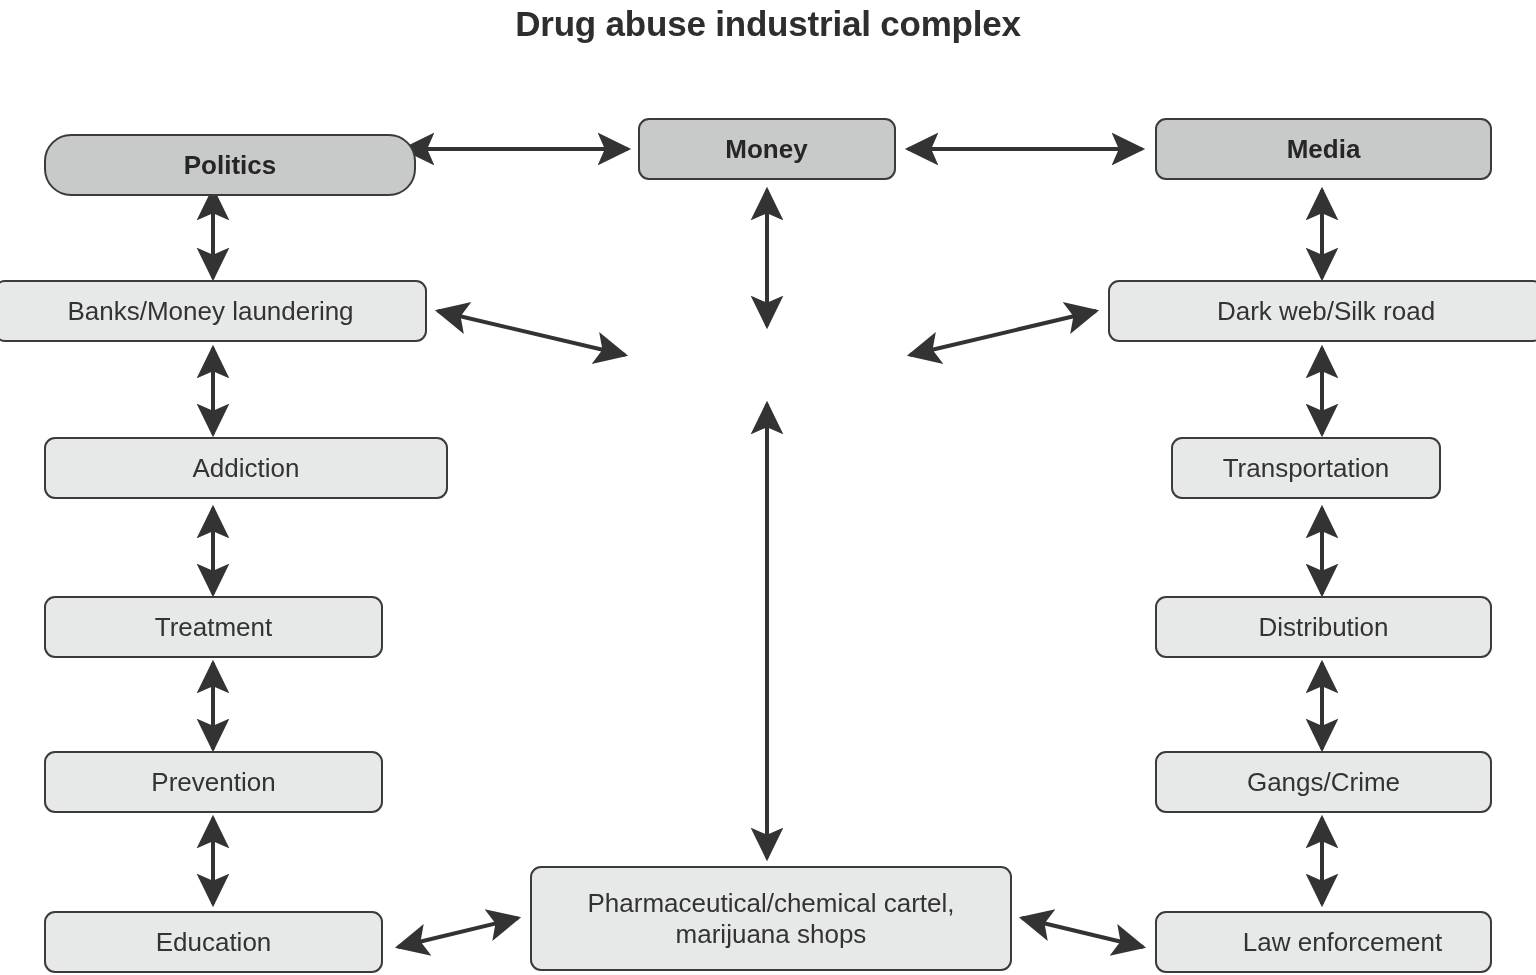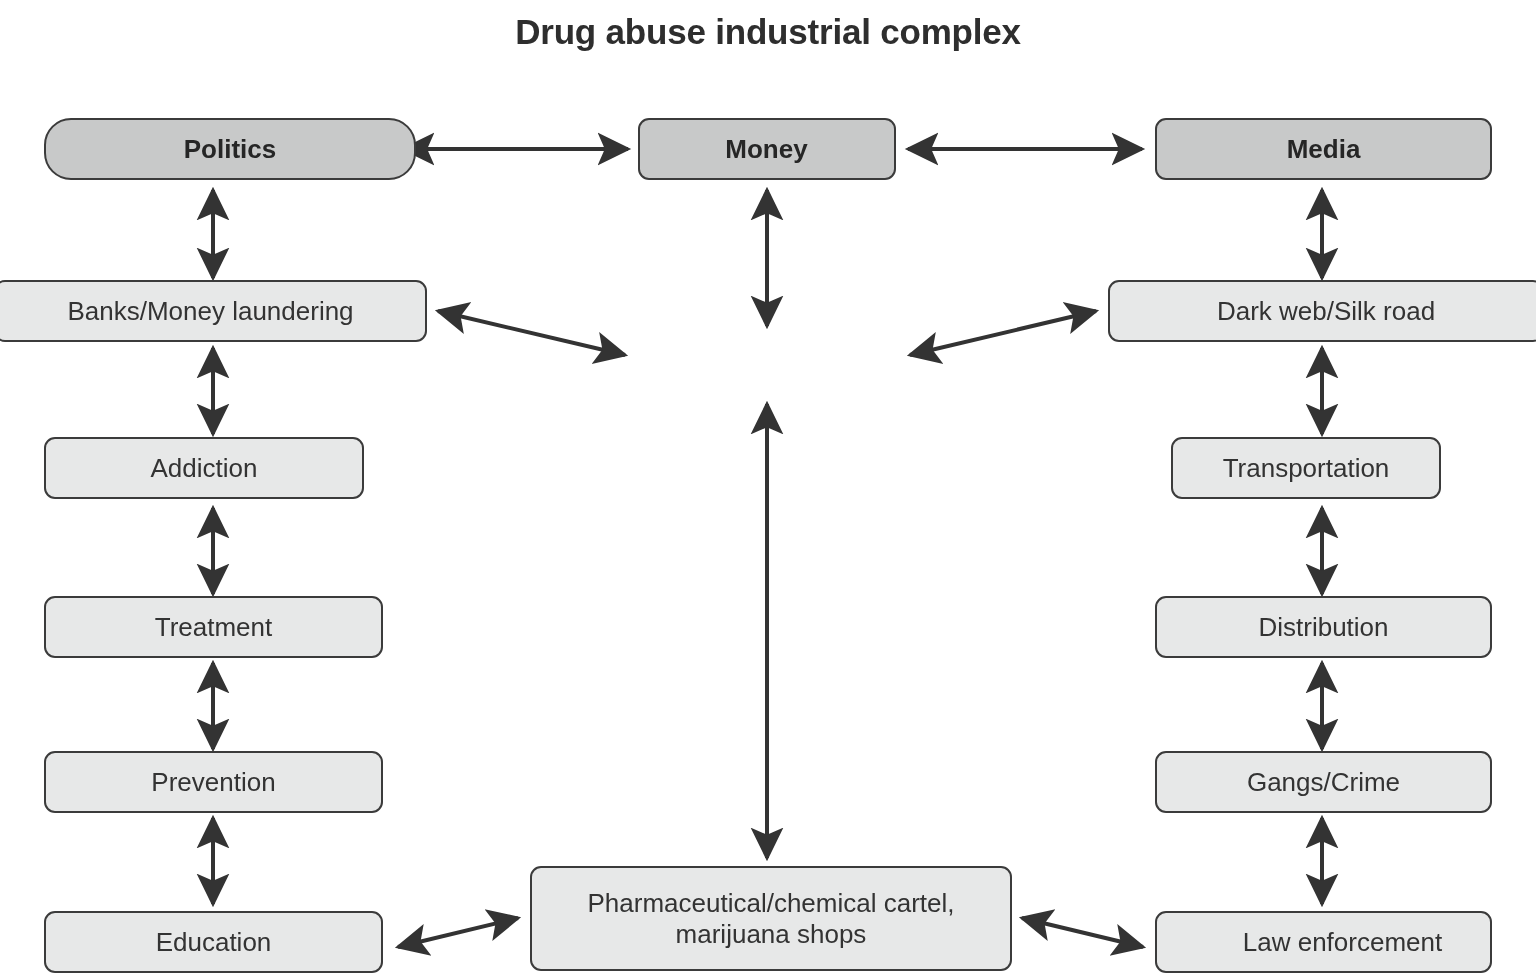"Drug abuse industrial complex" #title { padding-top: 10px -> 2px }
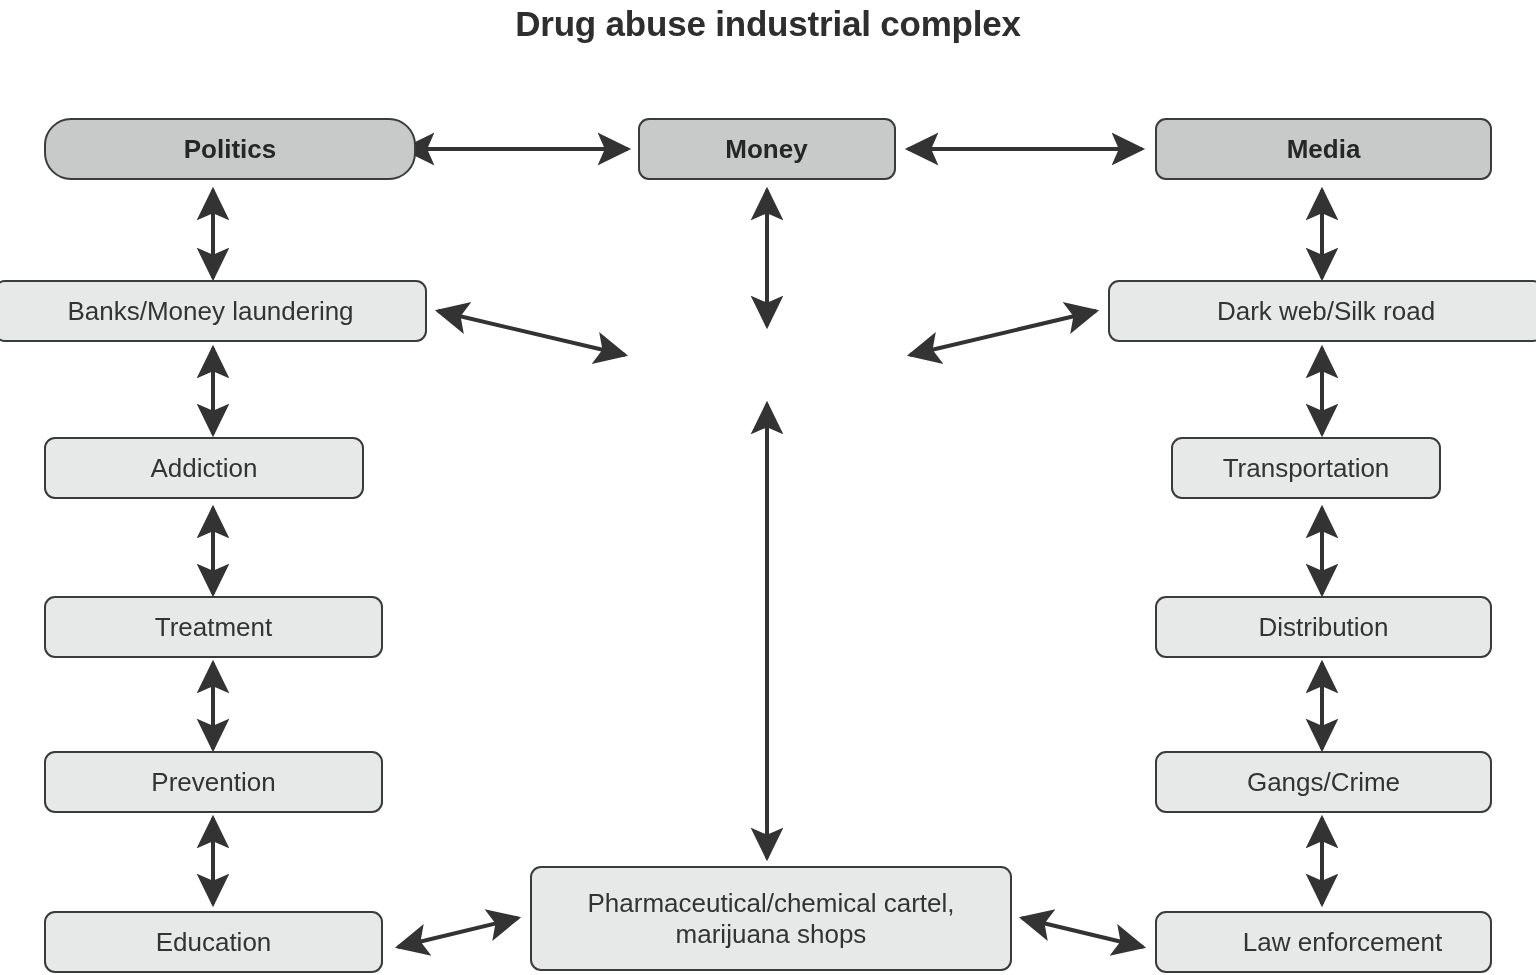"Politics" div.node { top: 118px -> 134px }
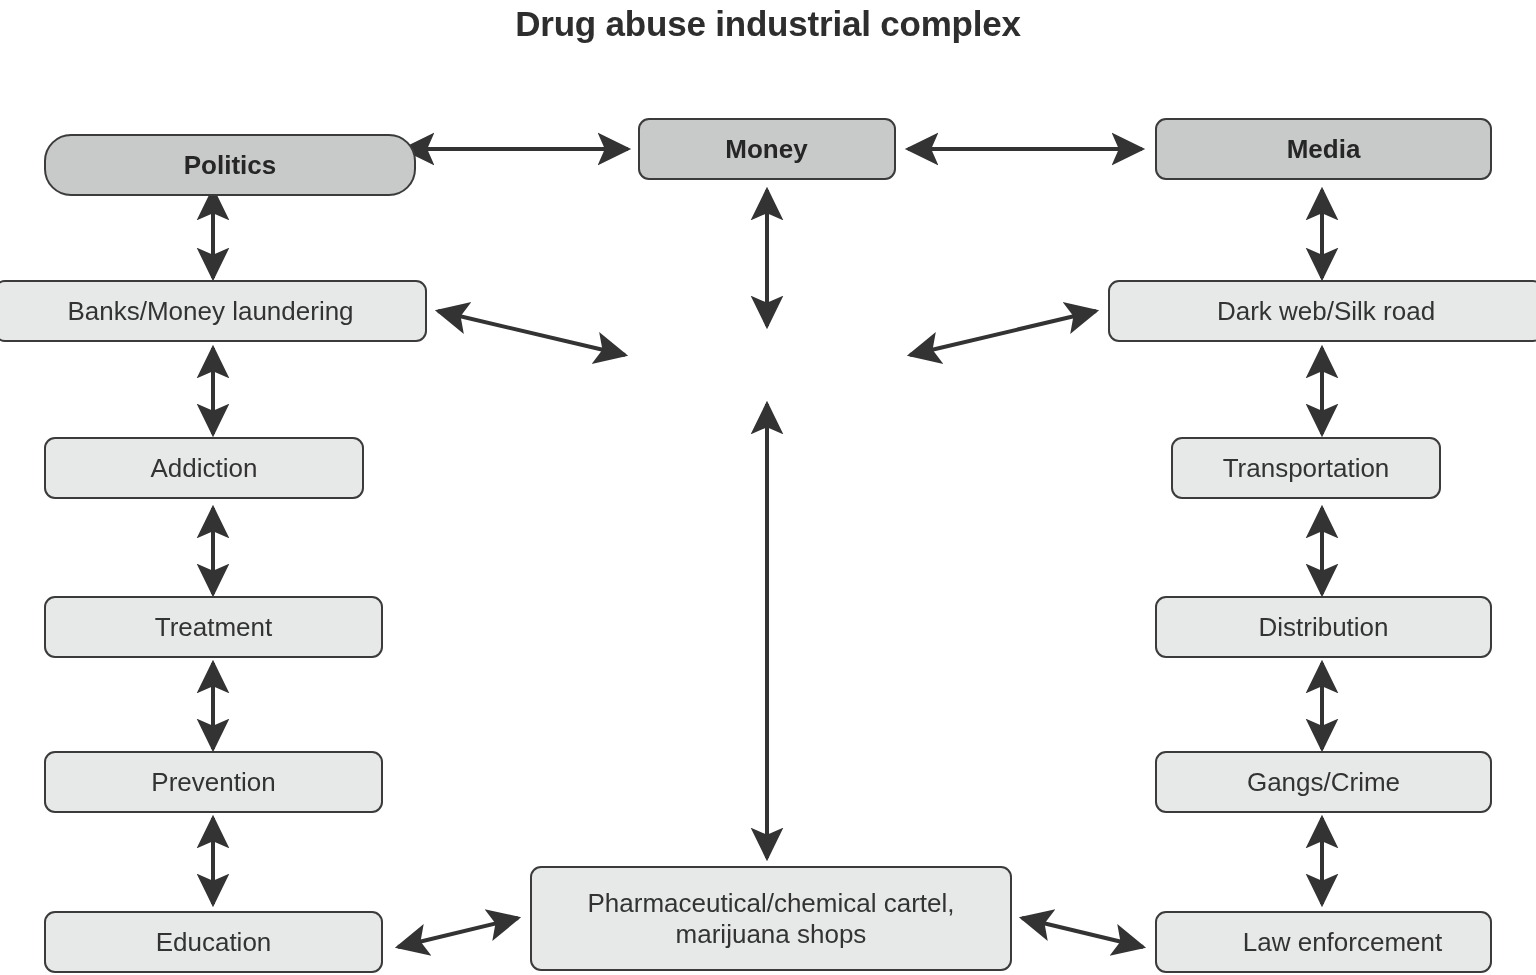"Addiction" div.node { width: 320px -> 404px }
